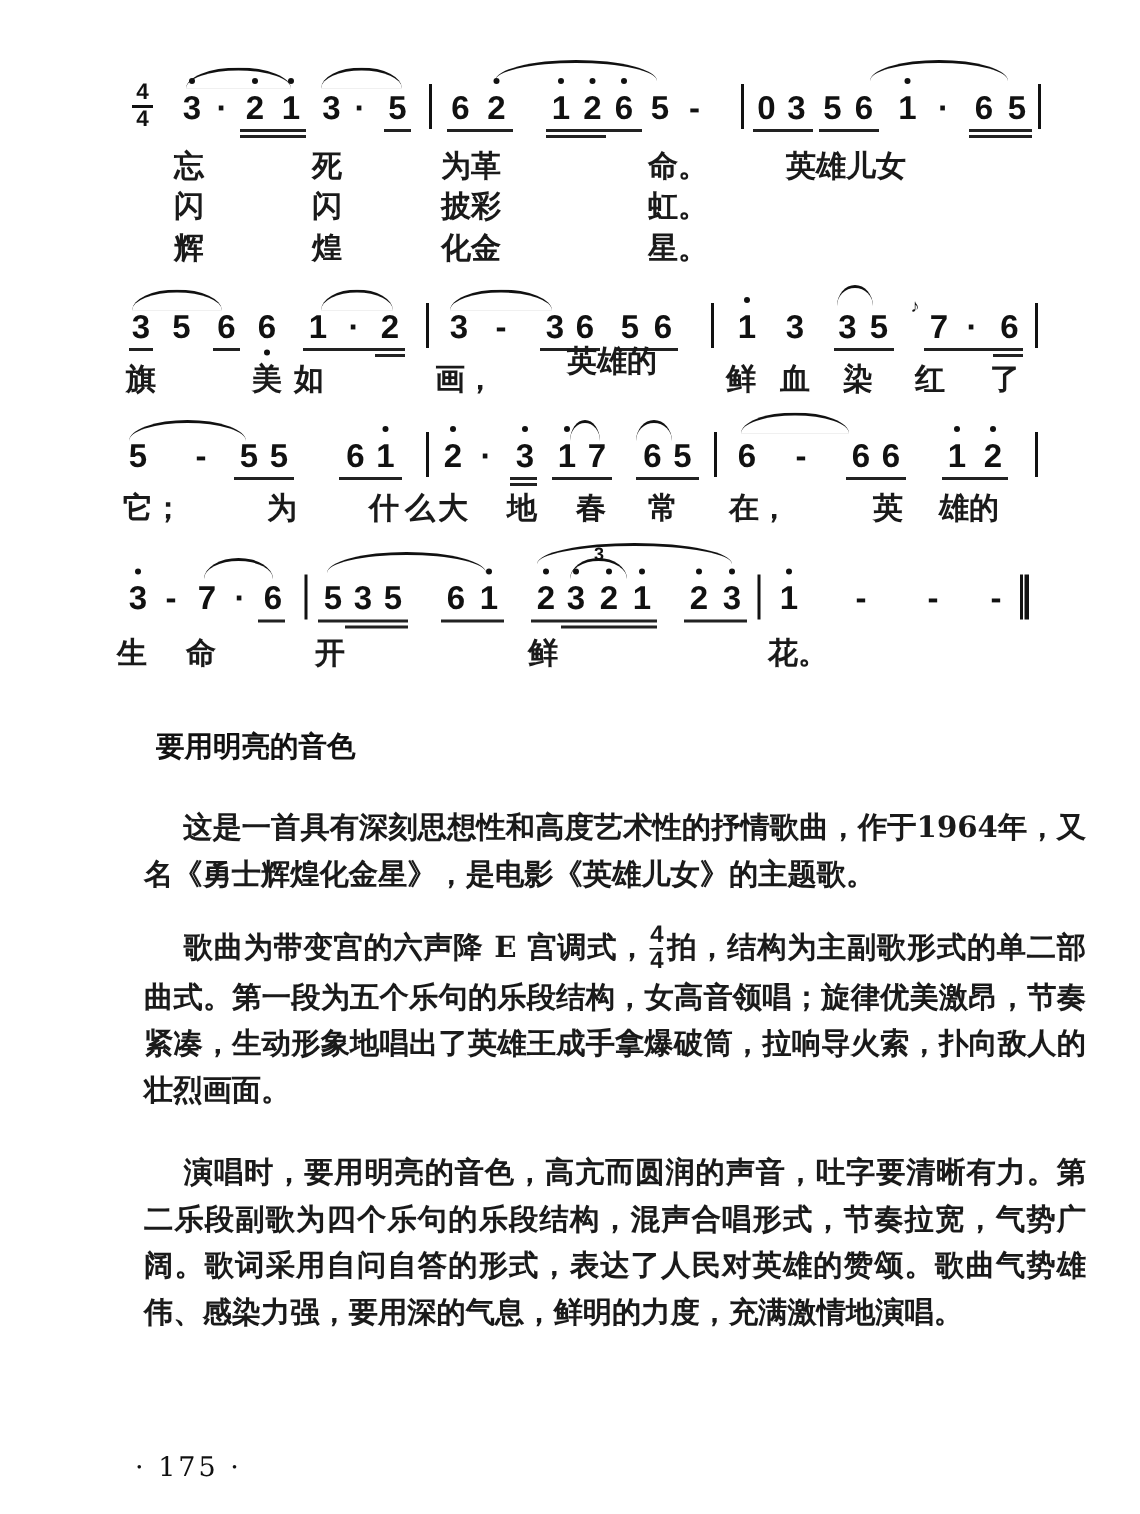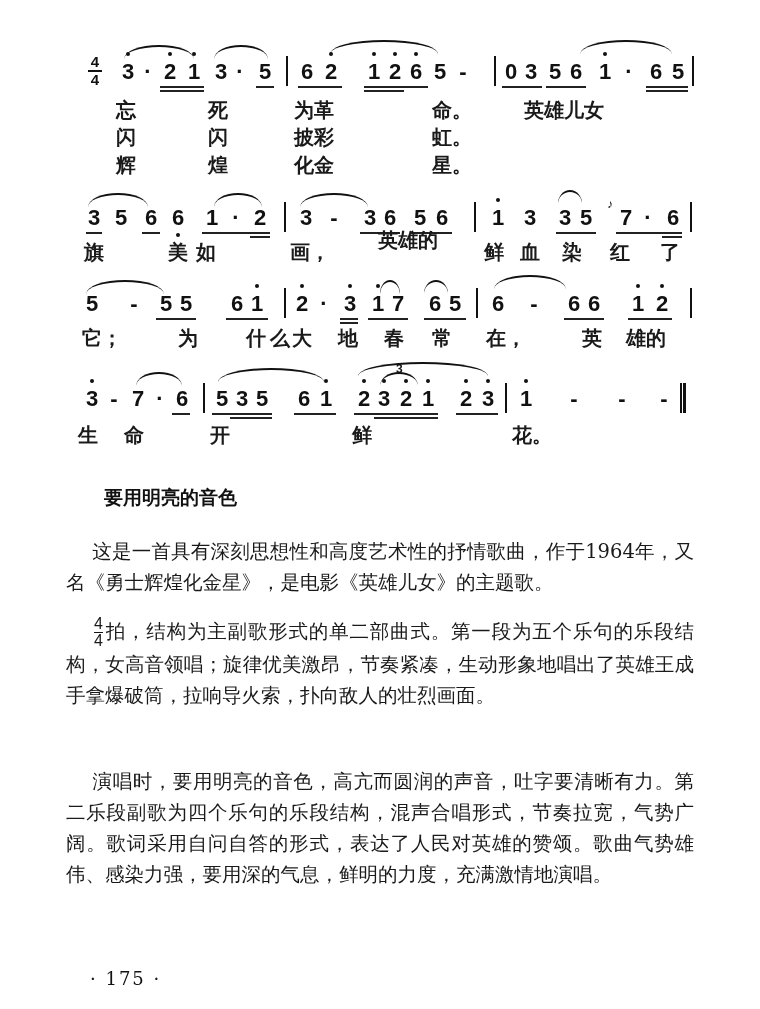"这是一首具有深刻思想性和高度艺术性的抒情歌曲，作于1964年，又名《勇士辉煌化金" .para { font-weight: none -> bold; left: 66px -> 96px }
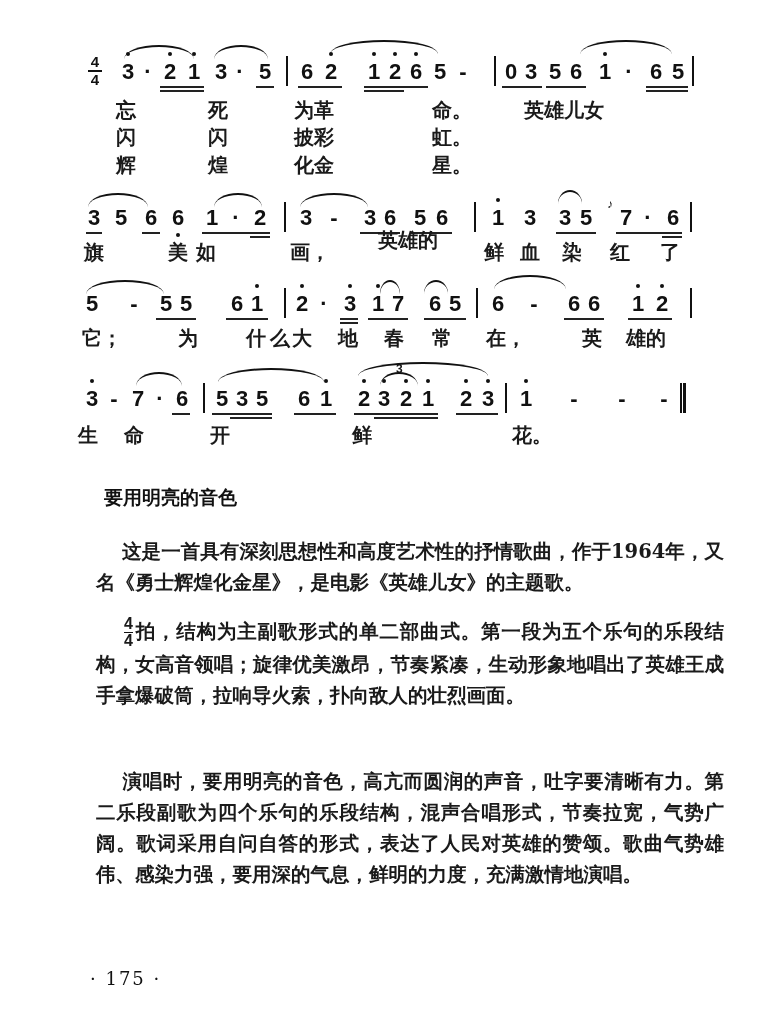"歌曲为带变宫的六声降 E 宫调式，" span { html: none -> <span>歌曲为带变宫的六声降 E 宫调式，</span> }
